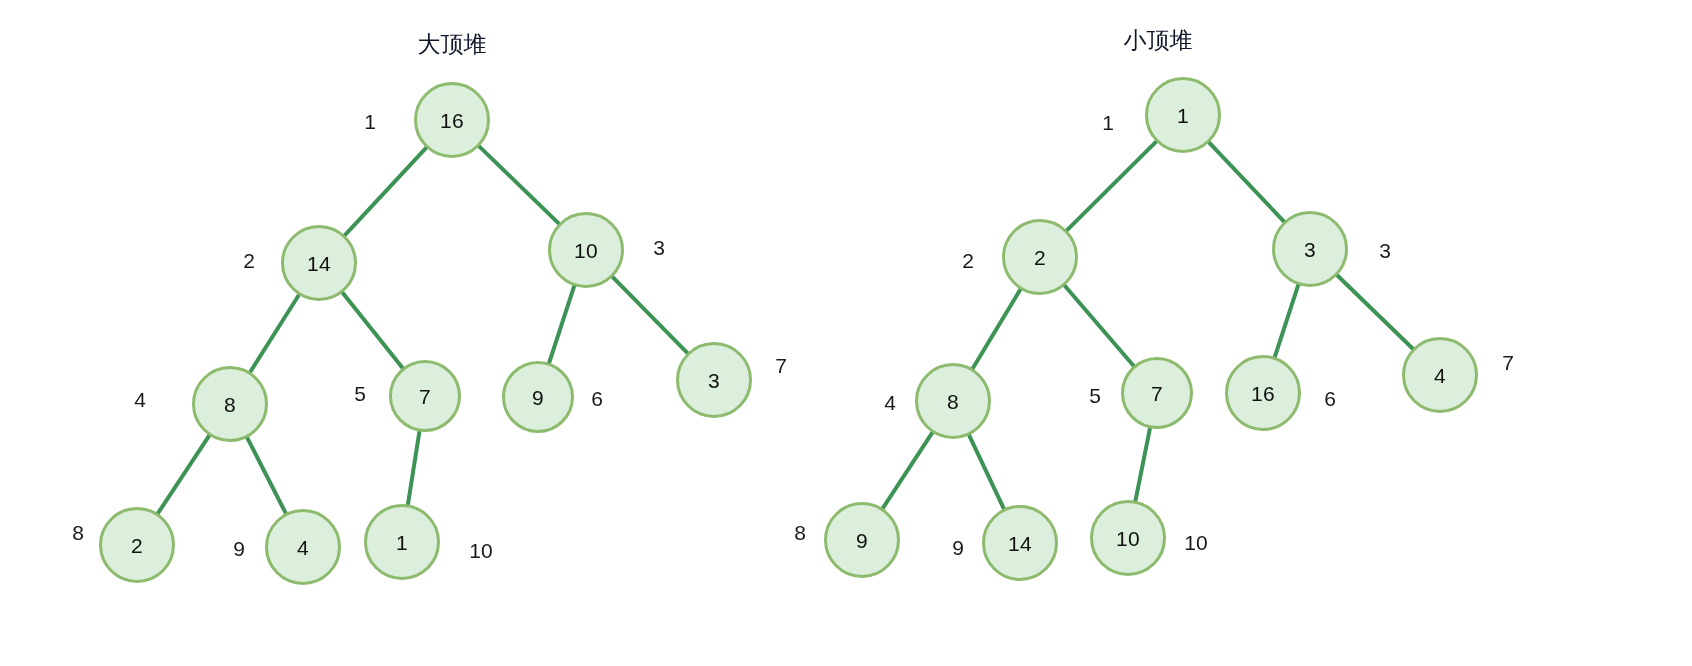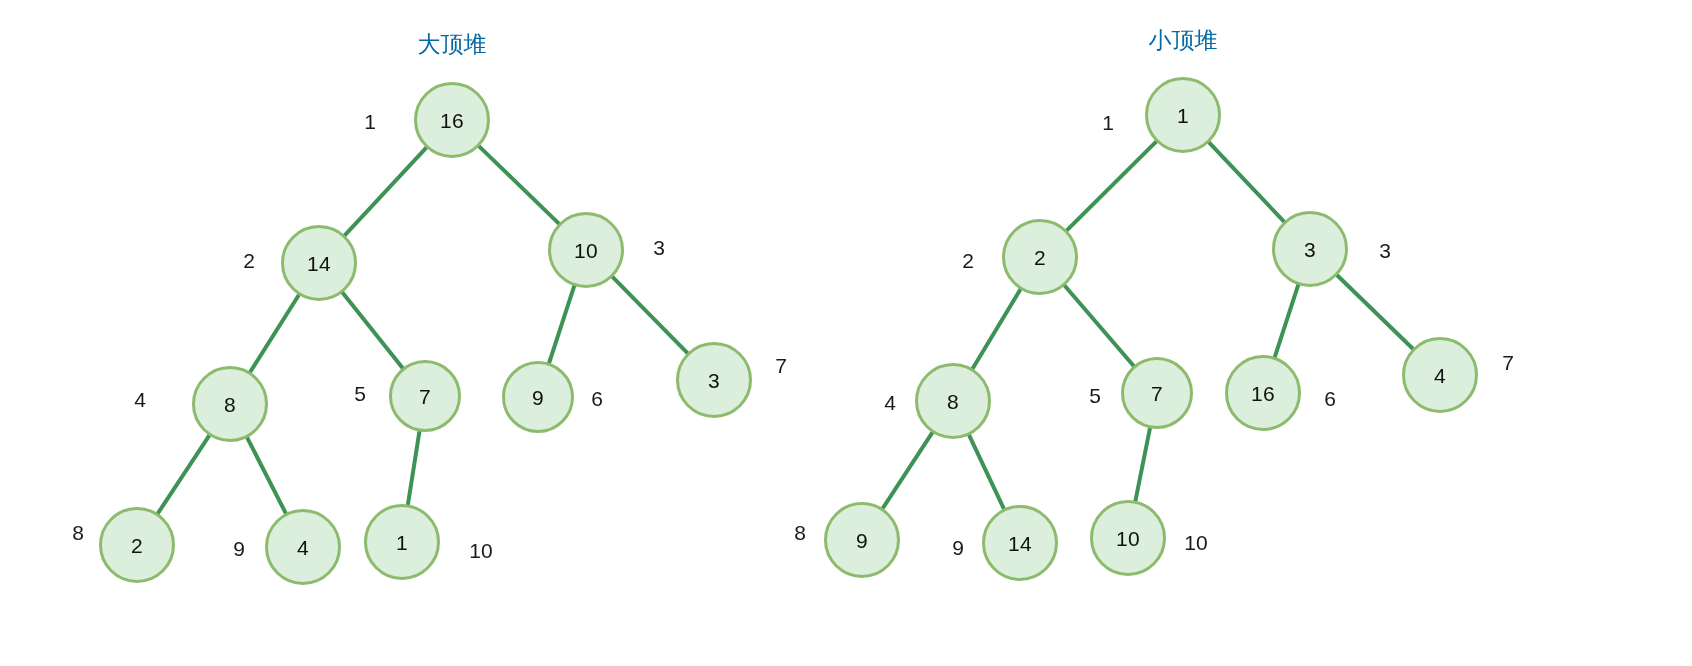"大顶堆" .tree-title { color: #0369a1 -> #0f172a }
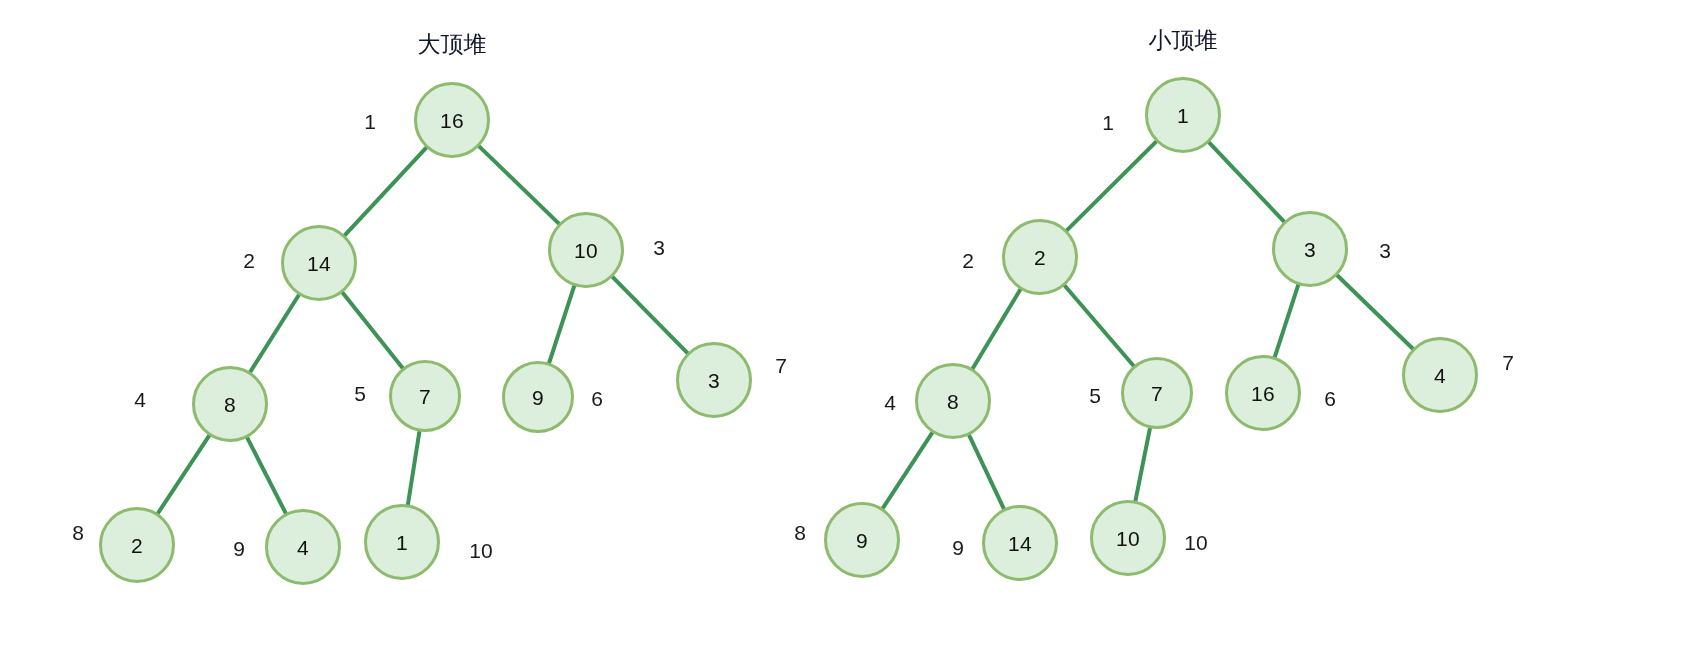"小顶堆" div.tree-title { left: 1183px -> 1158px }
